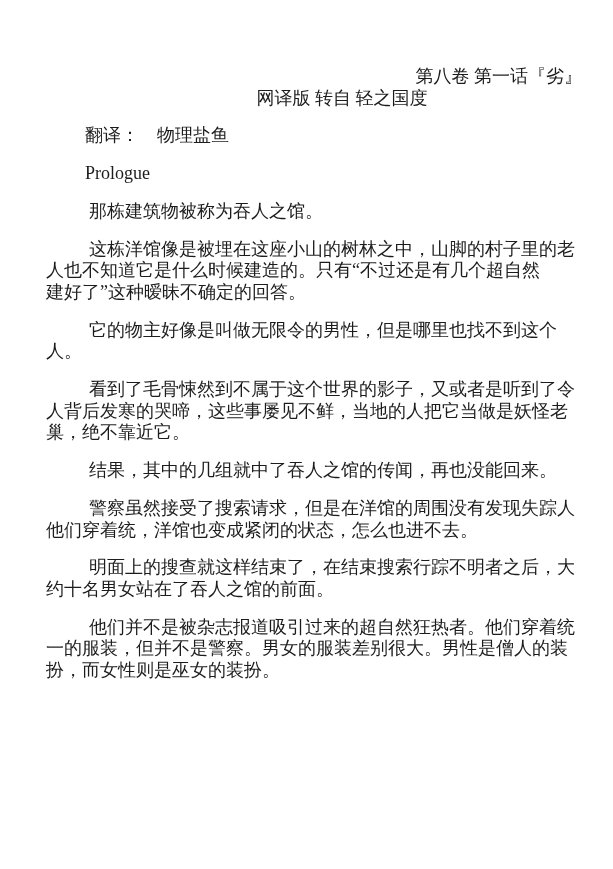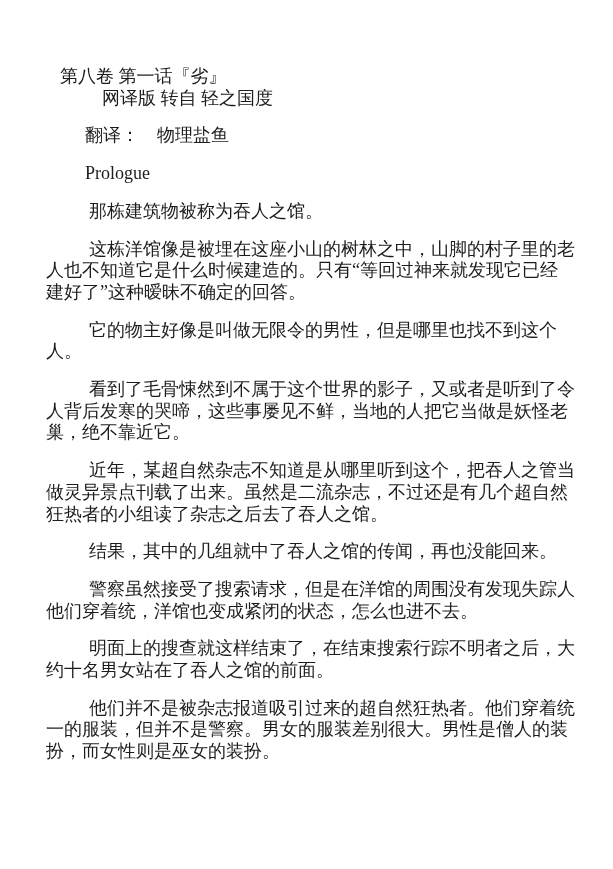"第八卷 第一话『劣』" .doc-title { text-align: none -> right }
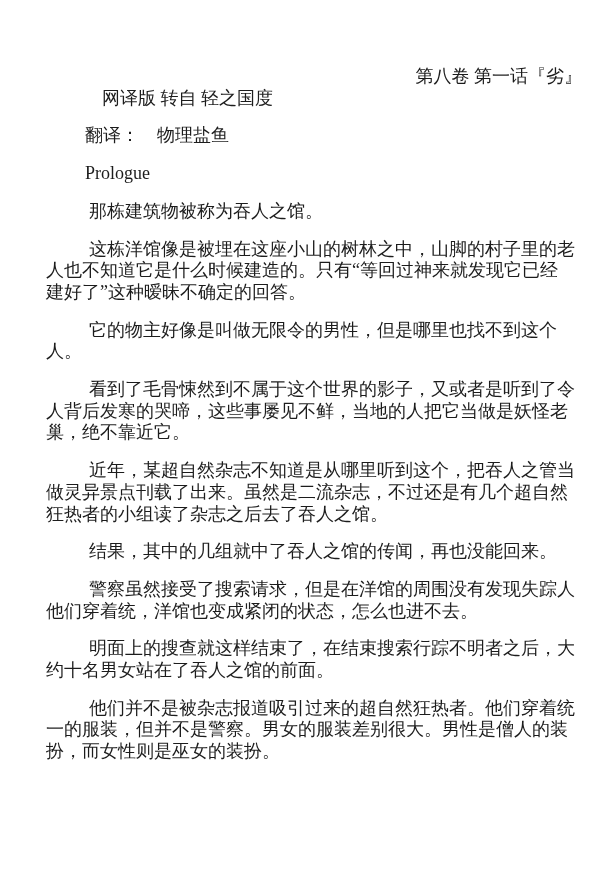"网译版 转自 轻之国度" .doc-source { text-align: none -> center }
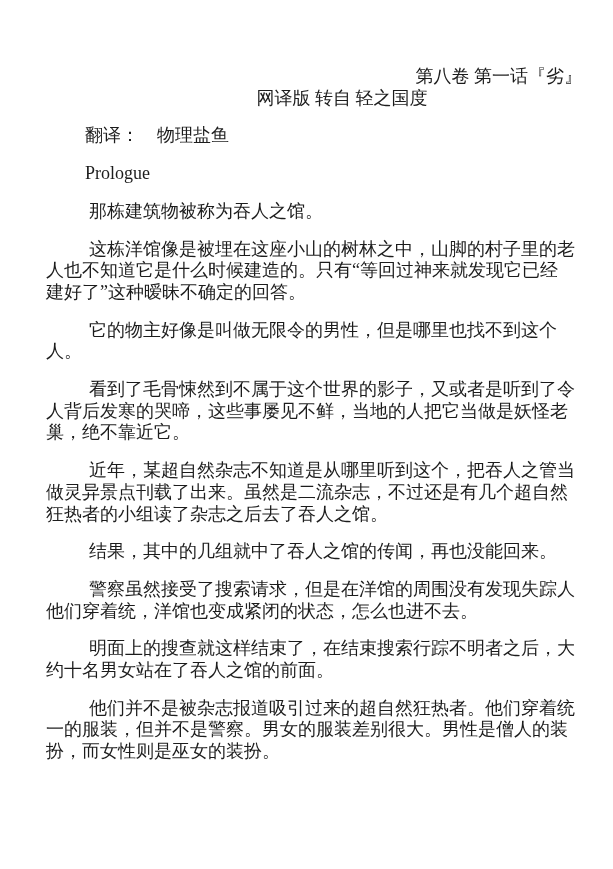"这栋洋馆像是被埋在这座小山的树林之中，山脚的村子里的老" p.para { text: 等回过神来就发现它已经 -> 不过还是有几个超自然 }
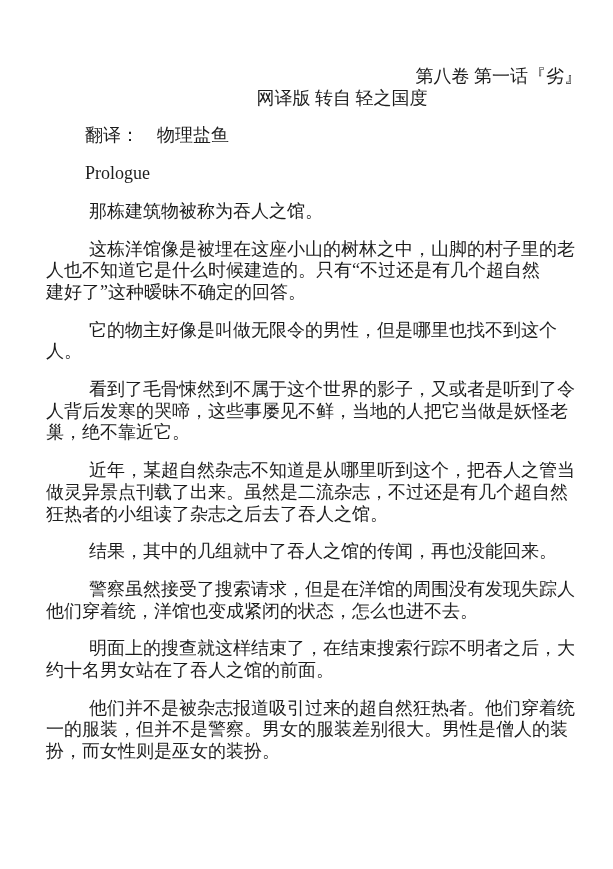"近年，某超自然杂志不知道是从哪里听到这个，把吞人之管当" p.para { html: <p>近年，某超自然杂志不知道是从哪里听到这个，把吞人之管当 做灵异景点刊载了出来。虽然是二流杂志，不过还是有几个超自然 狂热者的小组读了杂志之后去了吞人之馆。</p> -> none }
